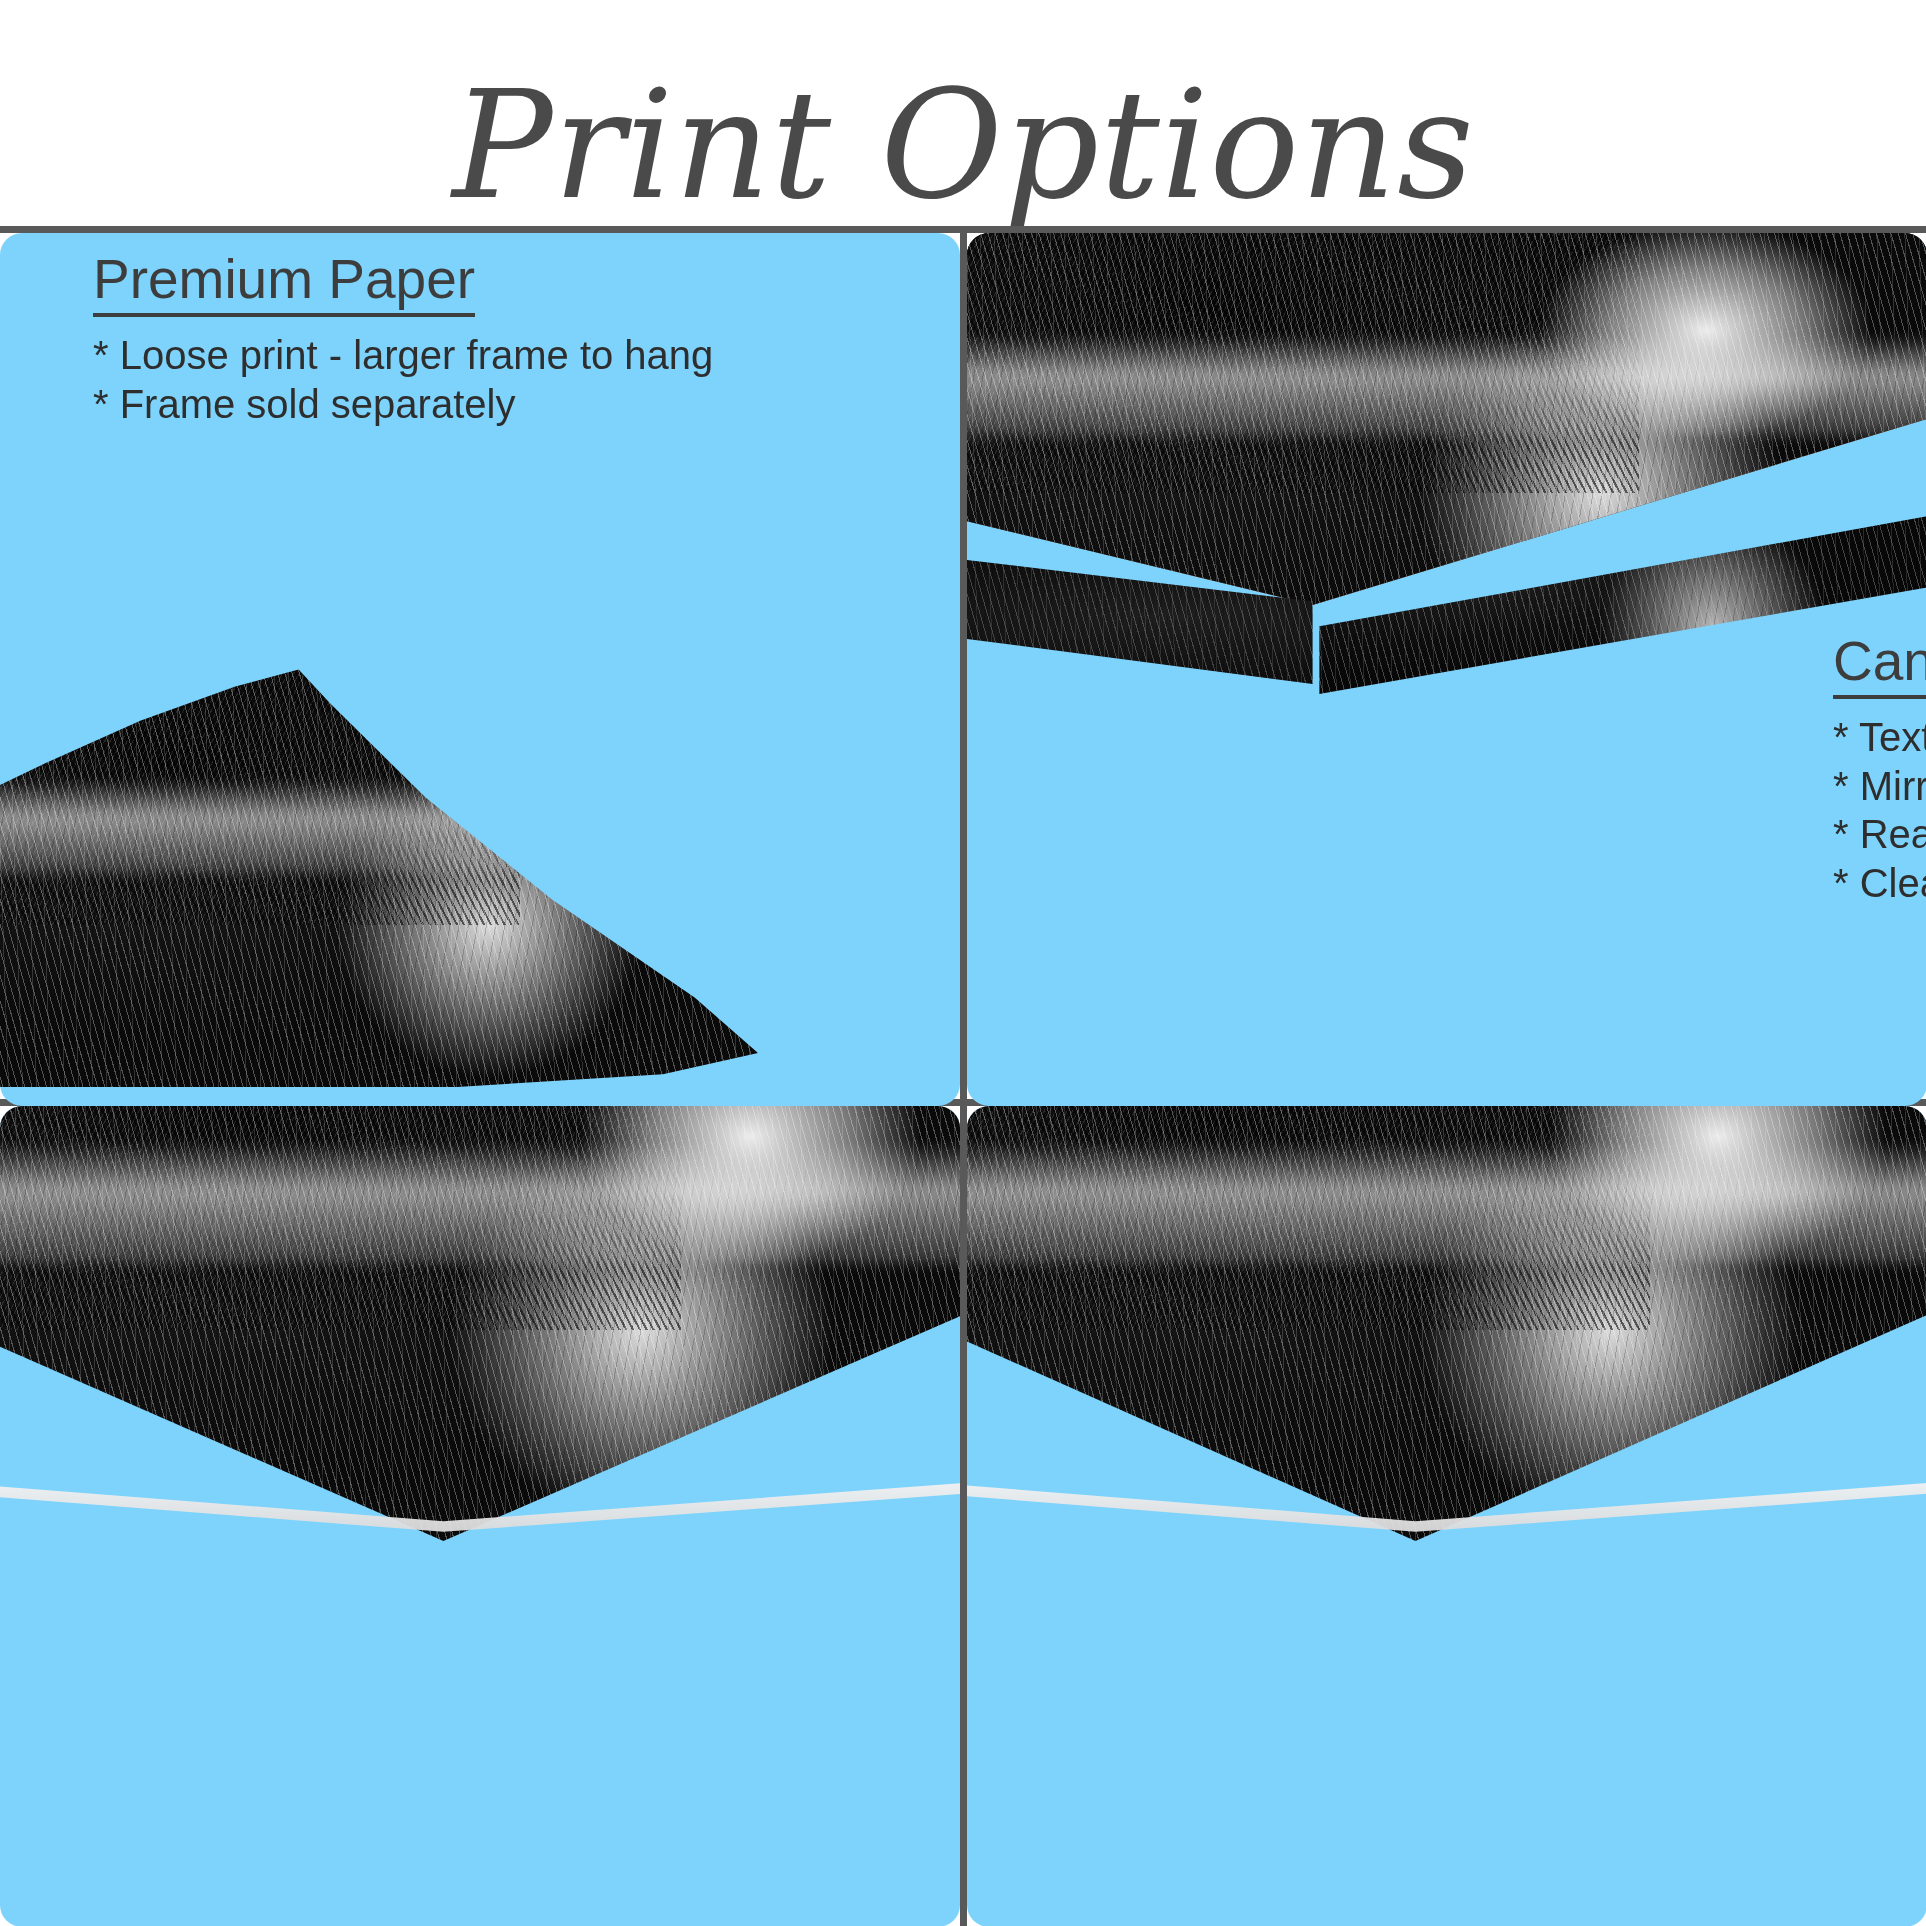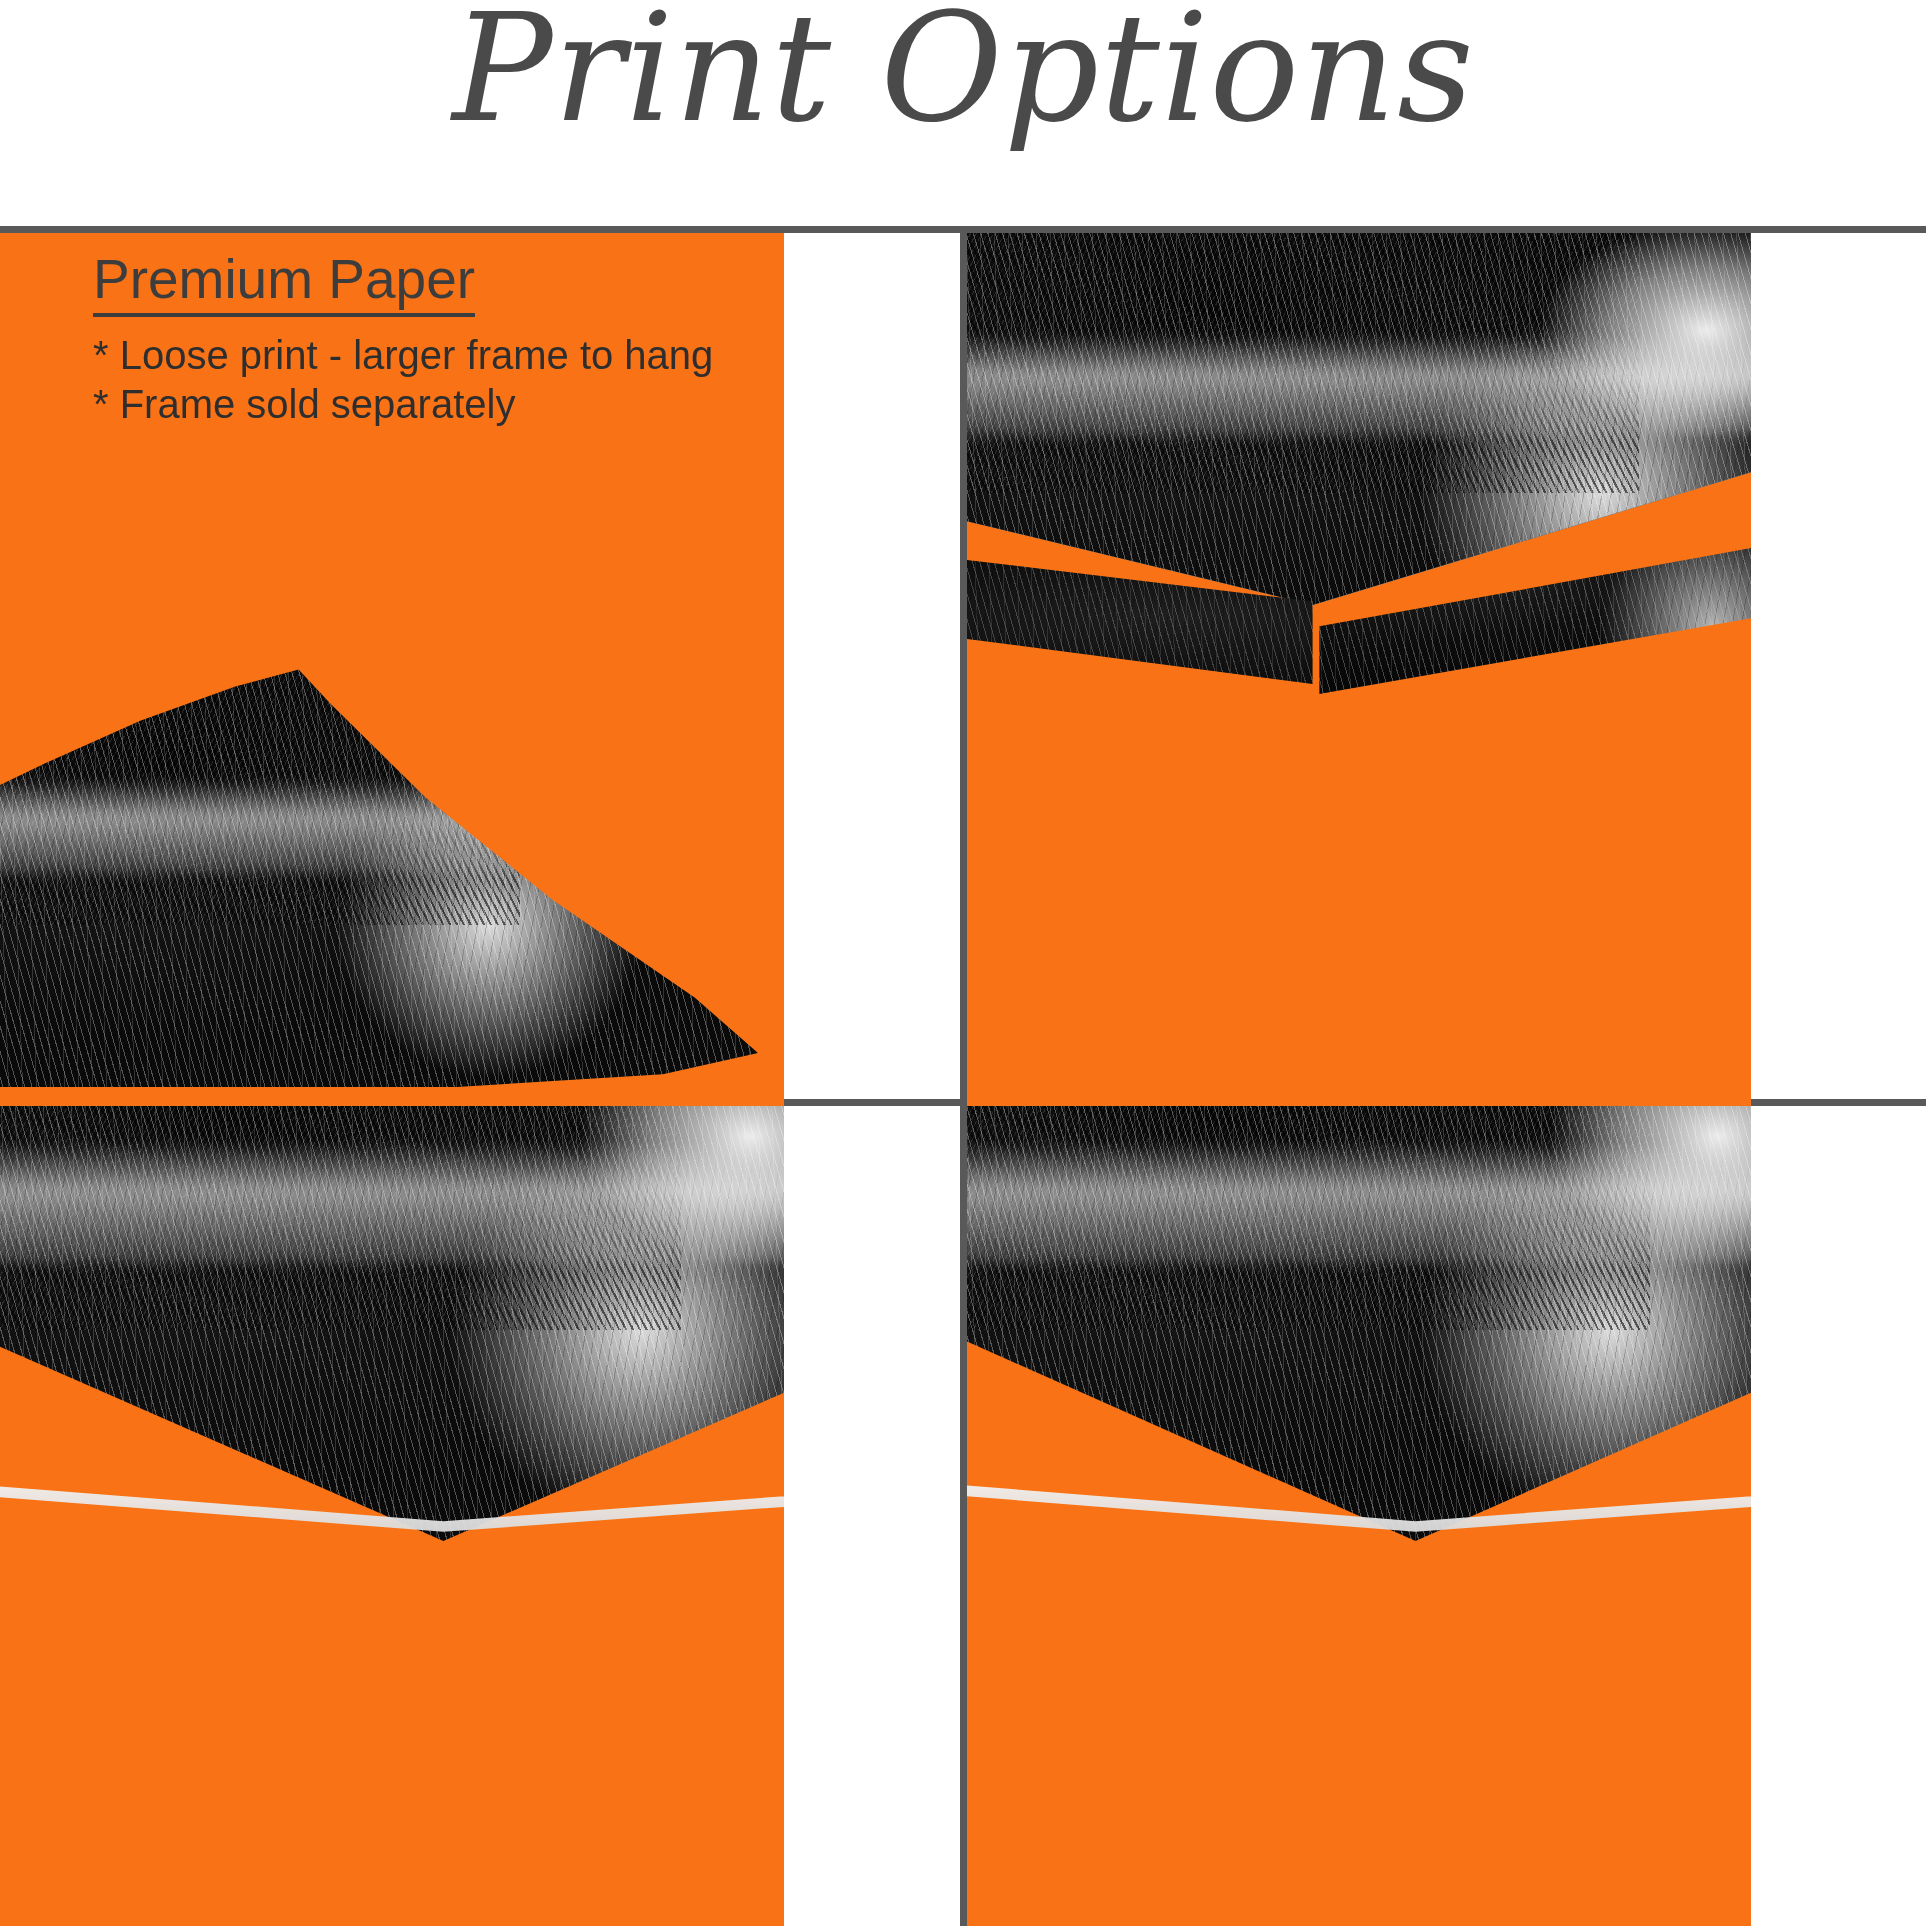"Print Options" .header { align-items: flex-start -> flex-end }
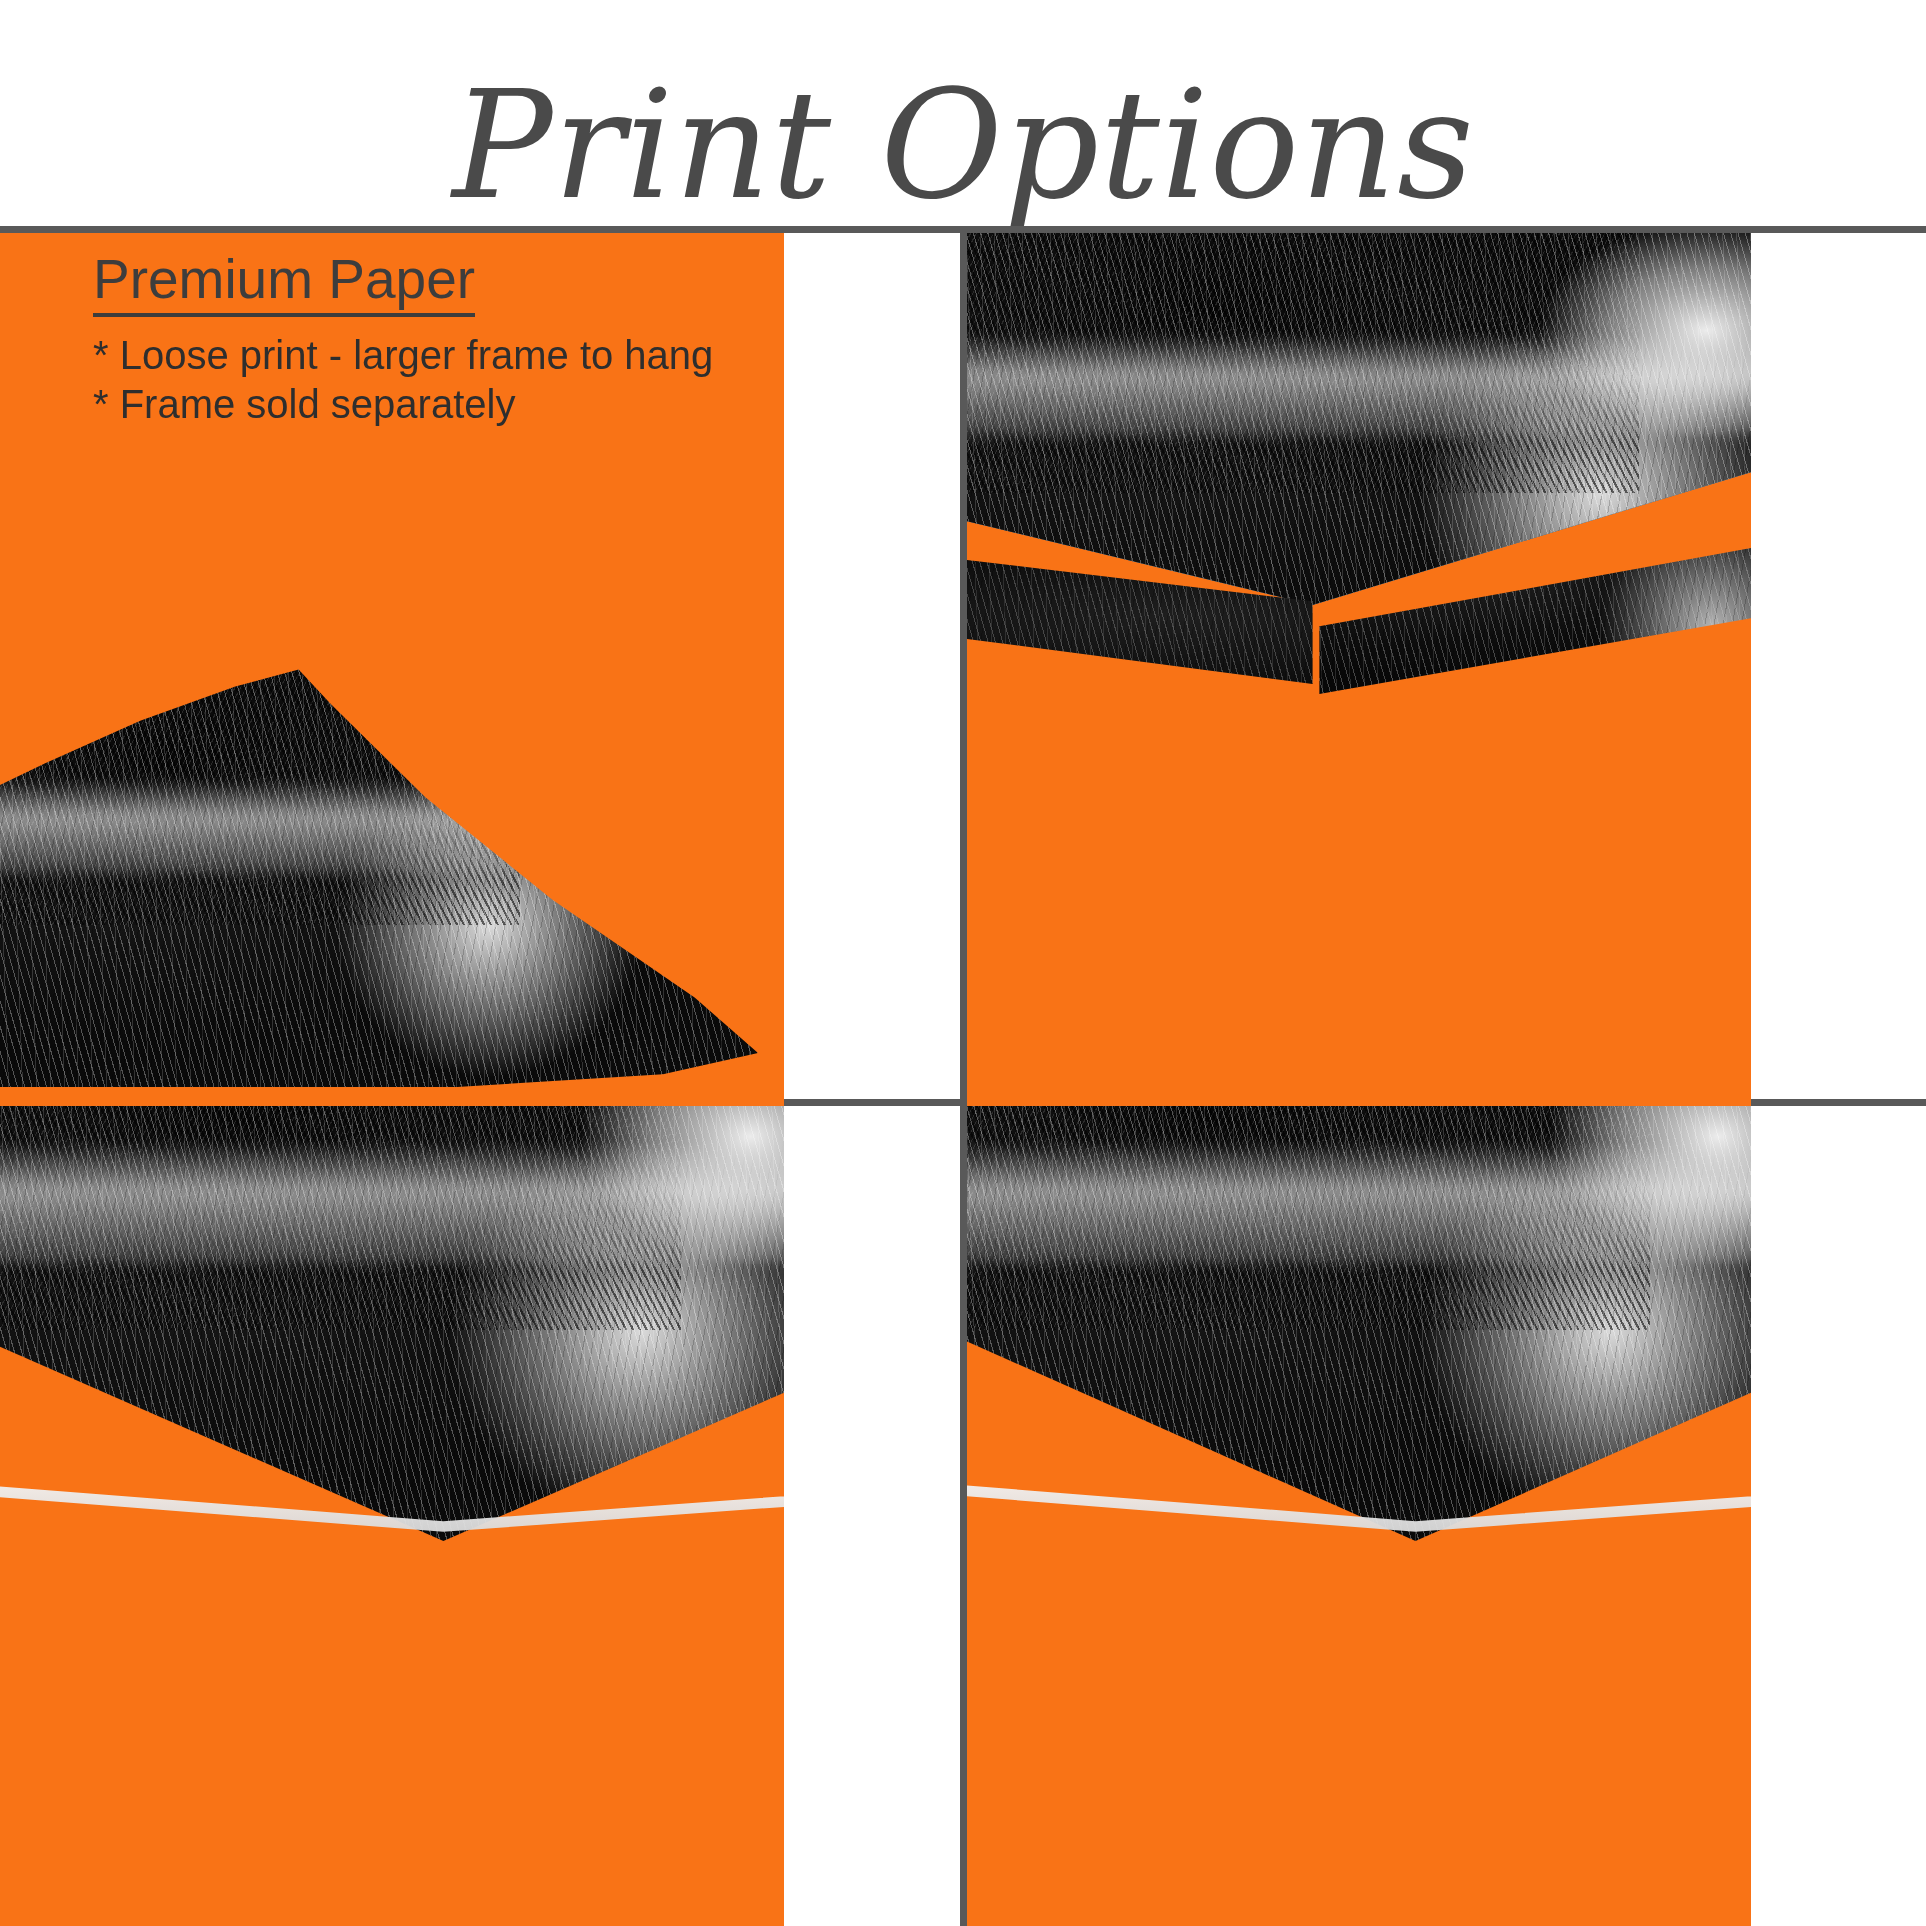"Premium Paper" .quad { background: #f97316 -> #7dd3fc; border-radius: none -> 22px; width: 784px -> 960px }
